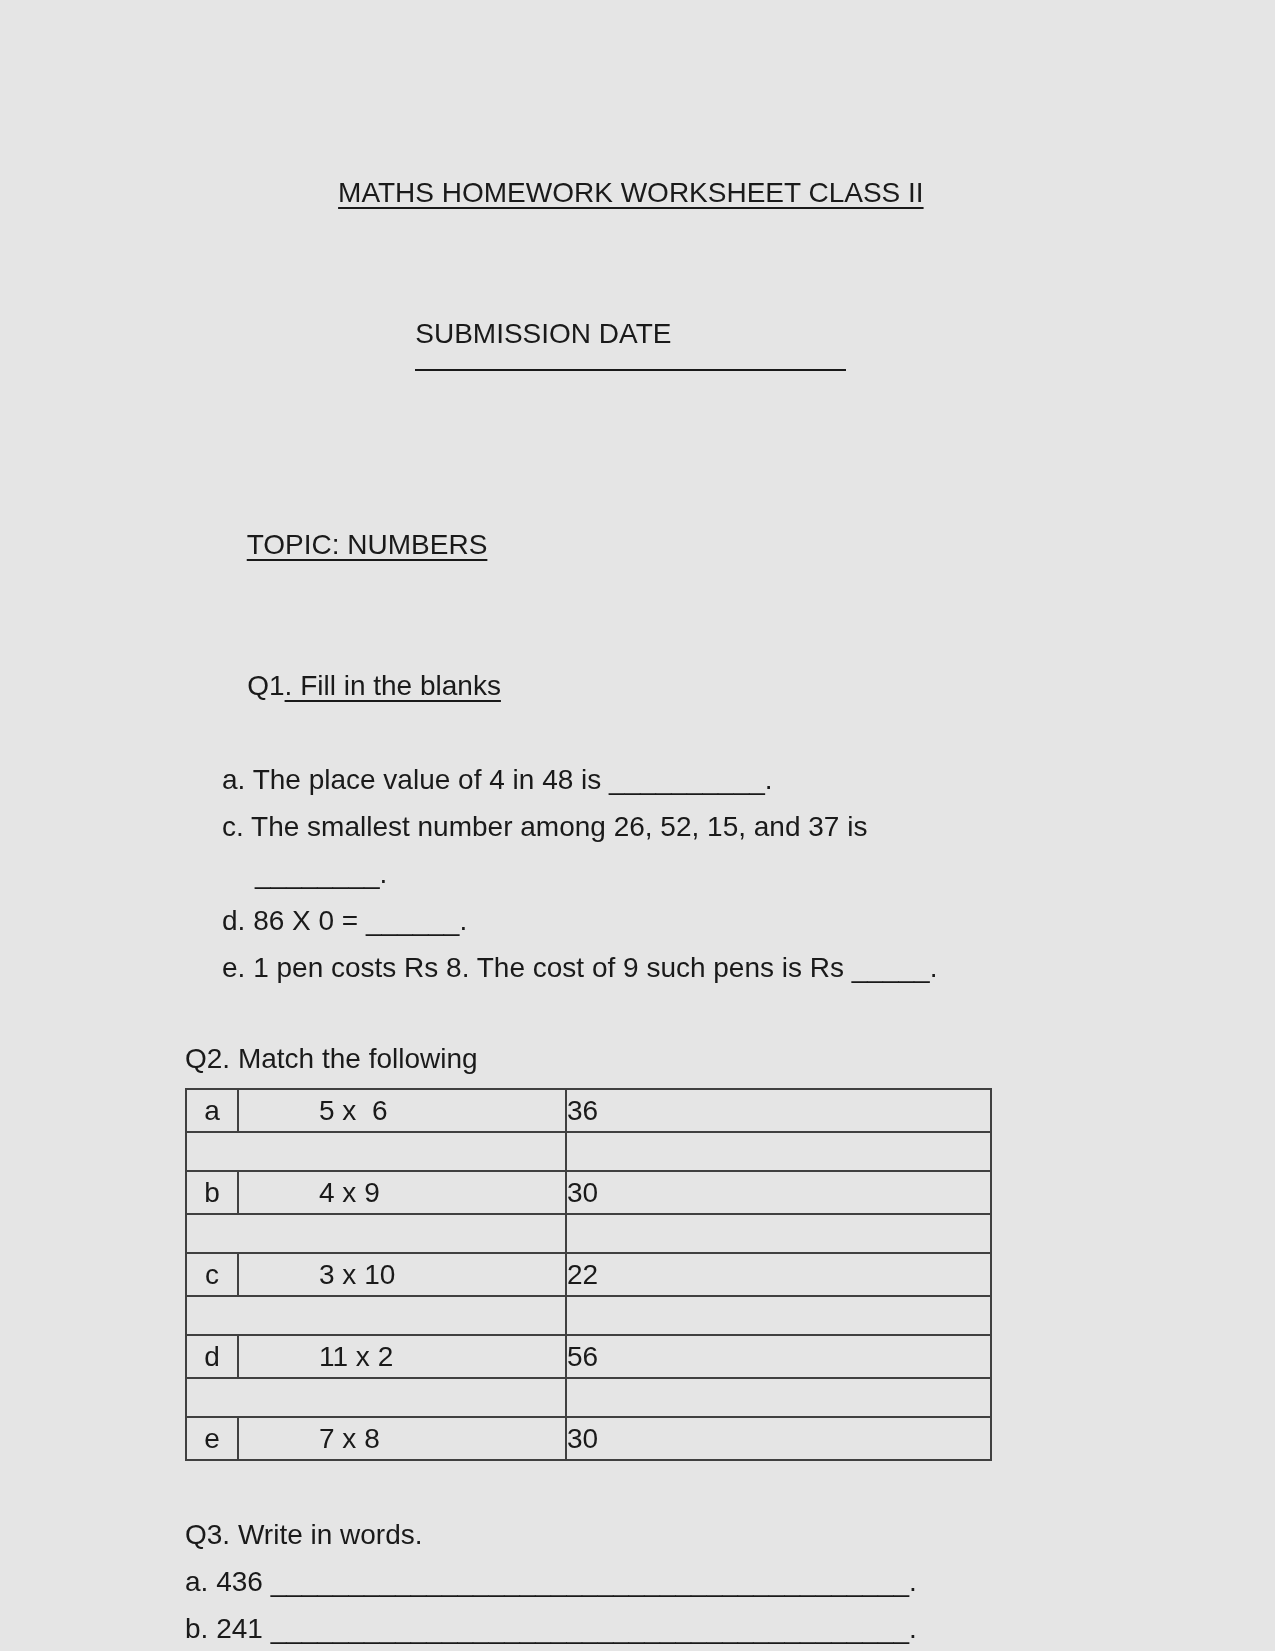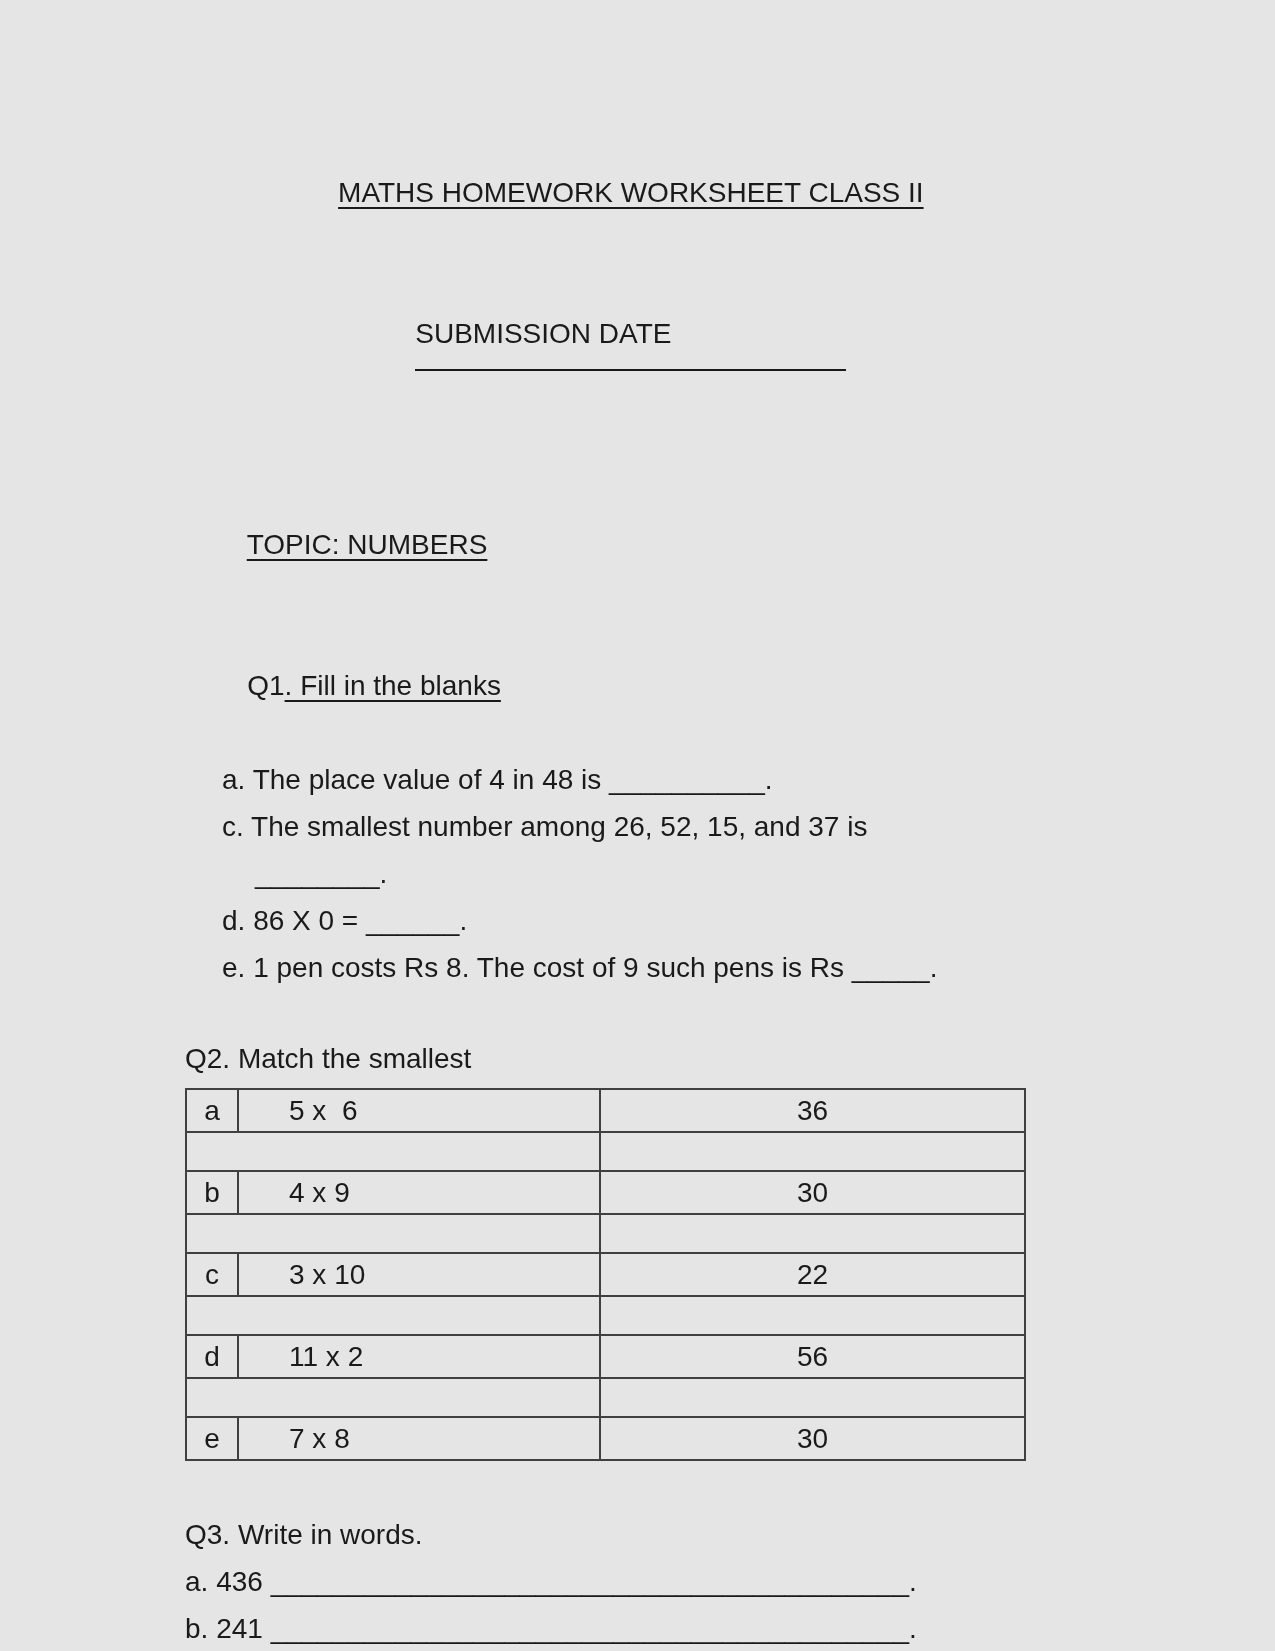"Q2. Match the smallest" div.line { text: smallest -> following }
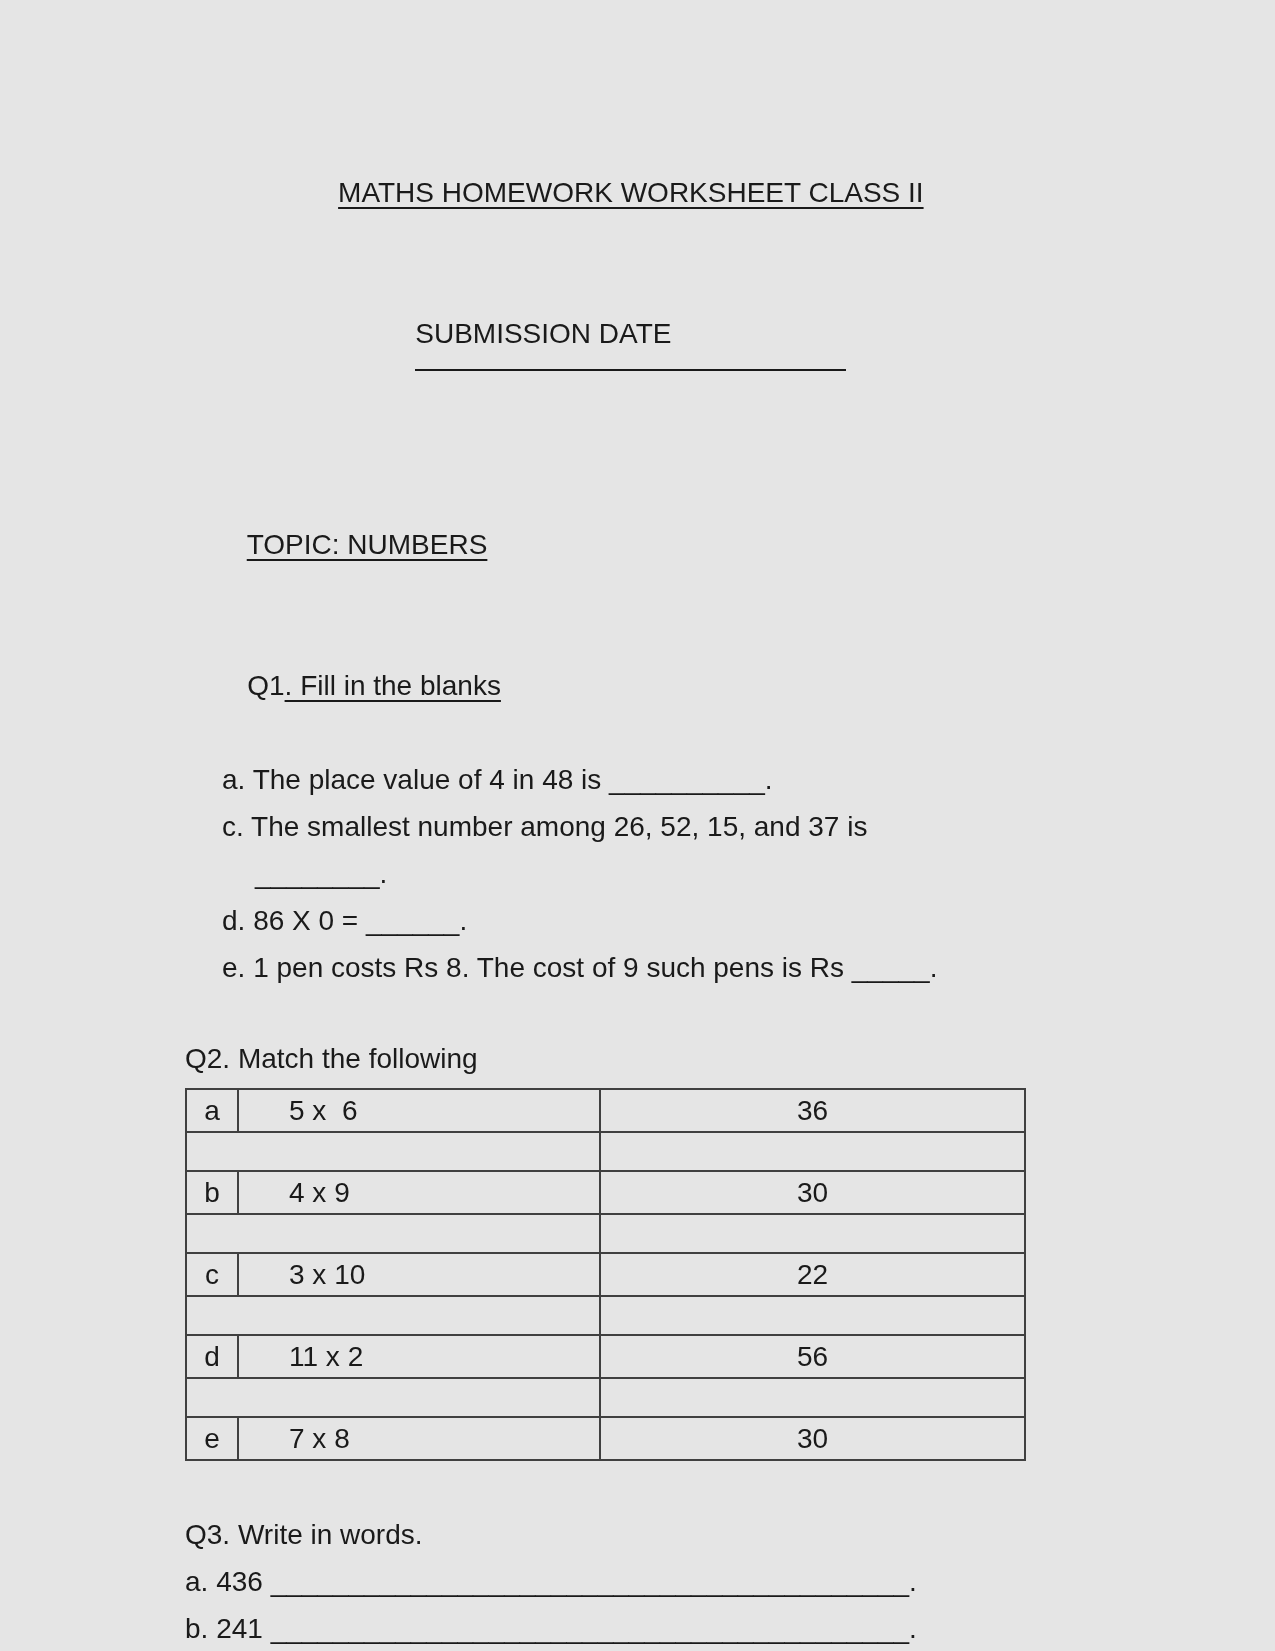"5 x 6" td.c2 { padding-left: 50px -> 80px; width: 362px -> 328px }
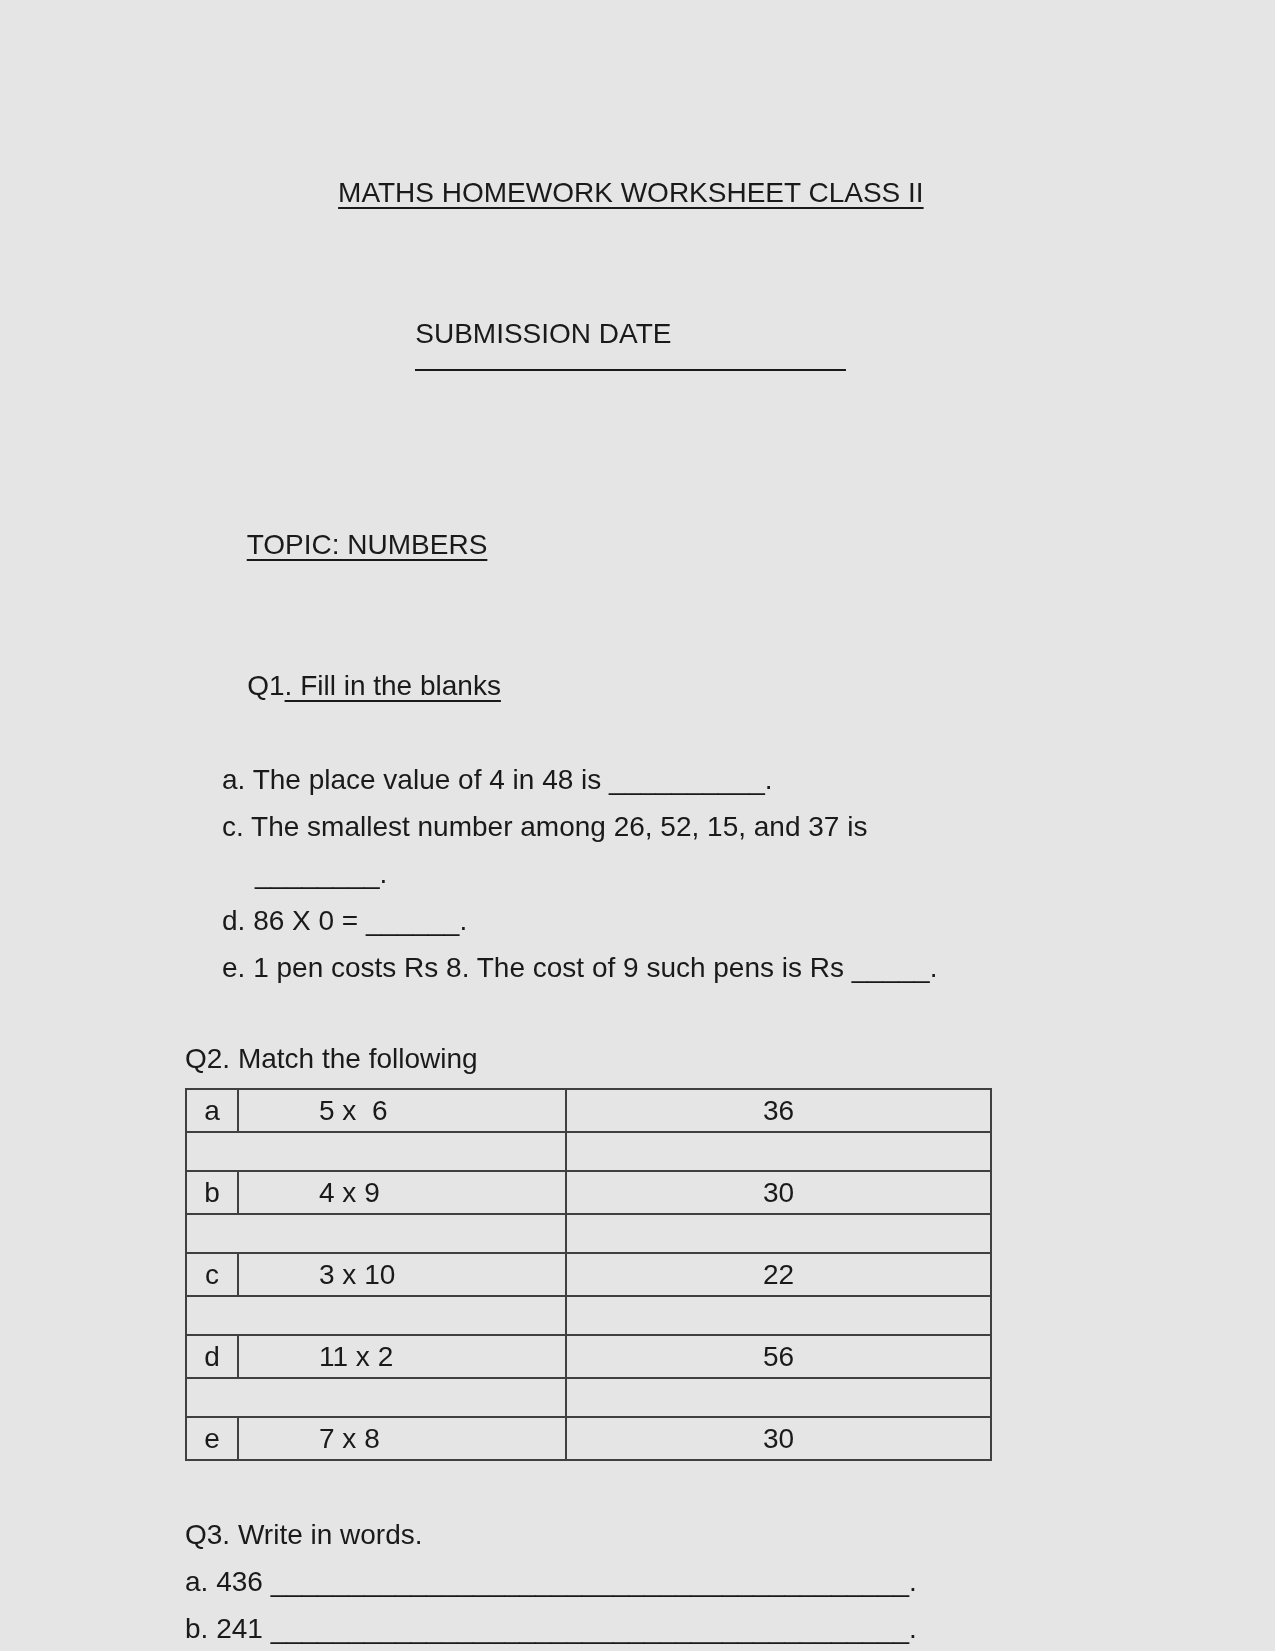"36" td.c3 { text-align: center -> left }
